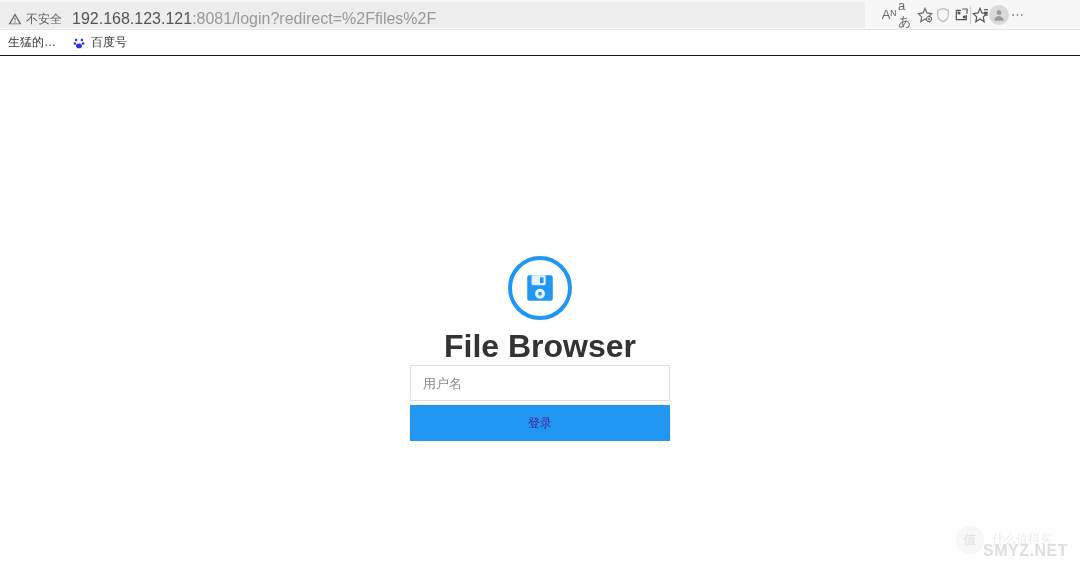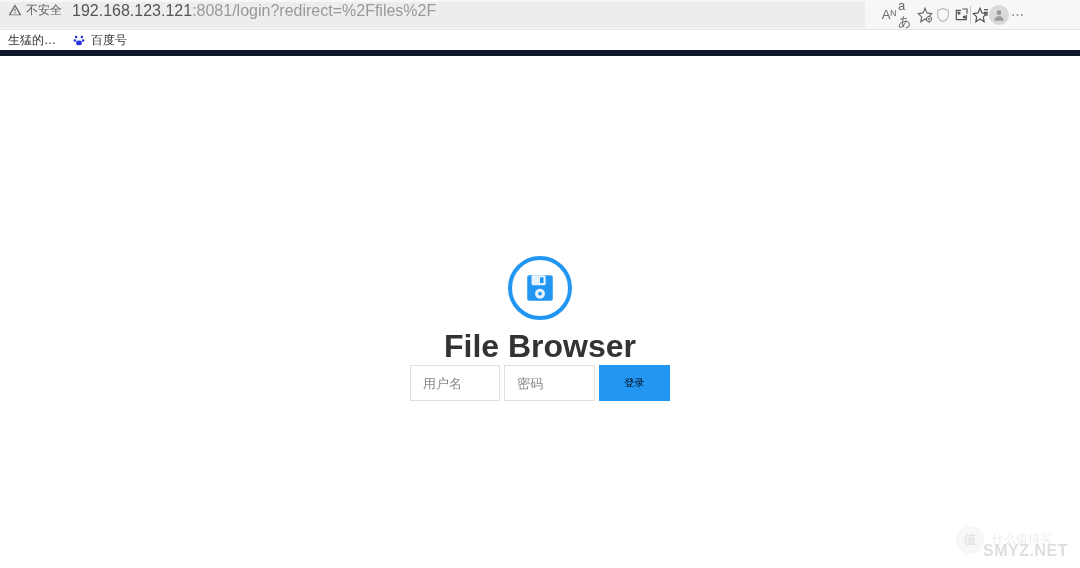"不安全" .url-box { align-items: flex-start -> flex-end }
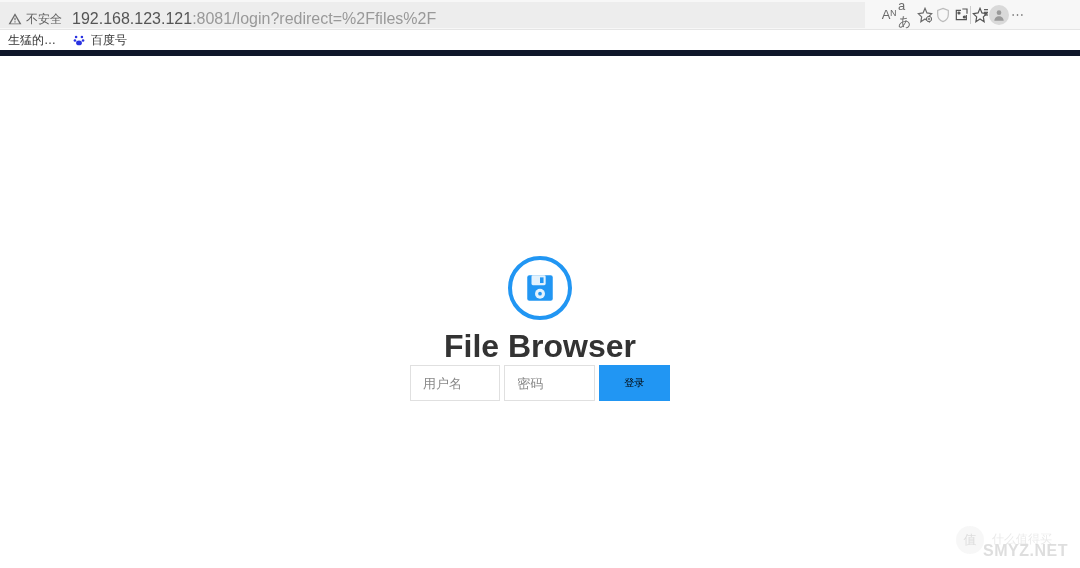"生猛的…" .bookmarks-bar { border-bottom: 6px solid #0f172a -> 1px solid #0f172a }
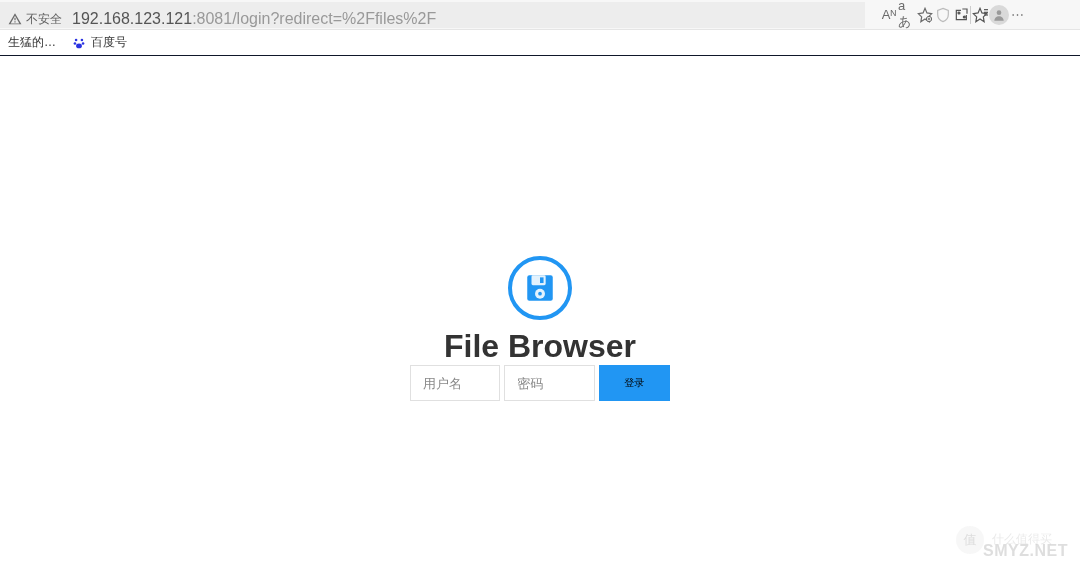"用户名" .login-form { flex-direction: row -> column }
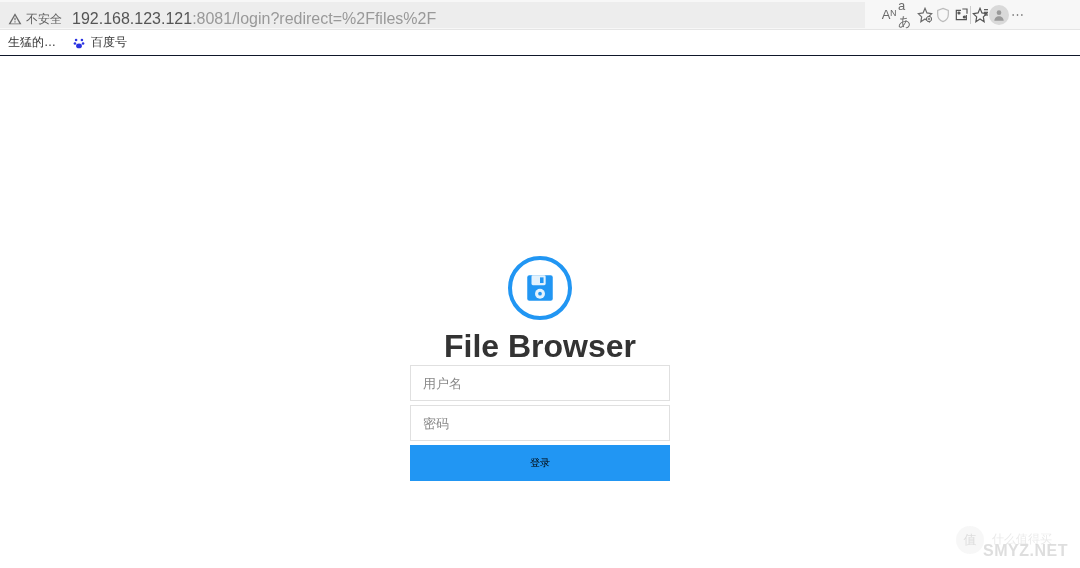"密码" input.form-input { html: <input> -> none }
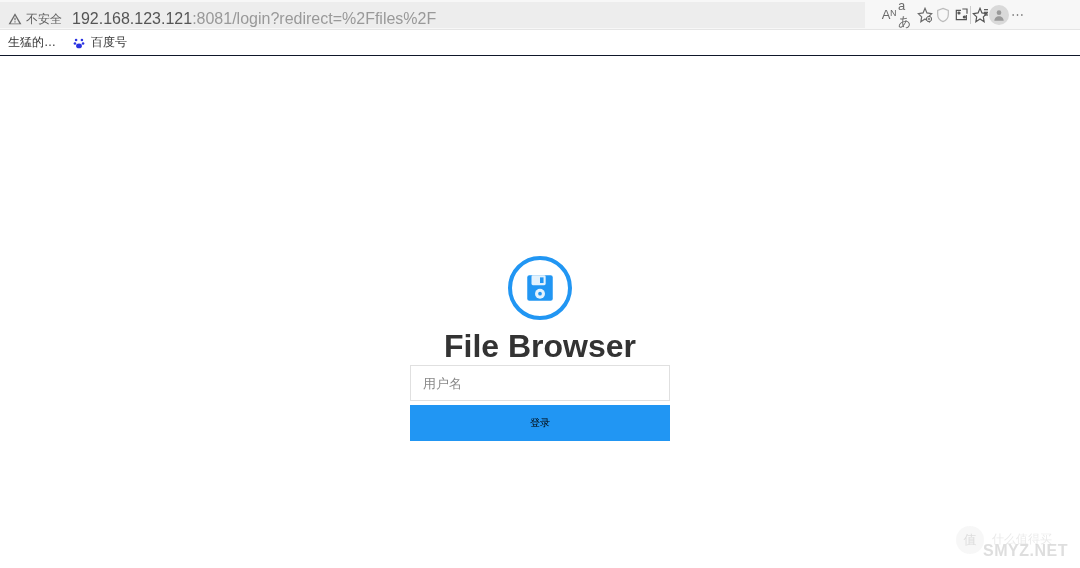"登录" .login-button { color: #000000 -> #4c1d95; font-size: 10px -> 12px }
